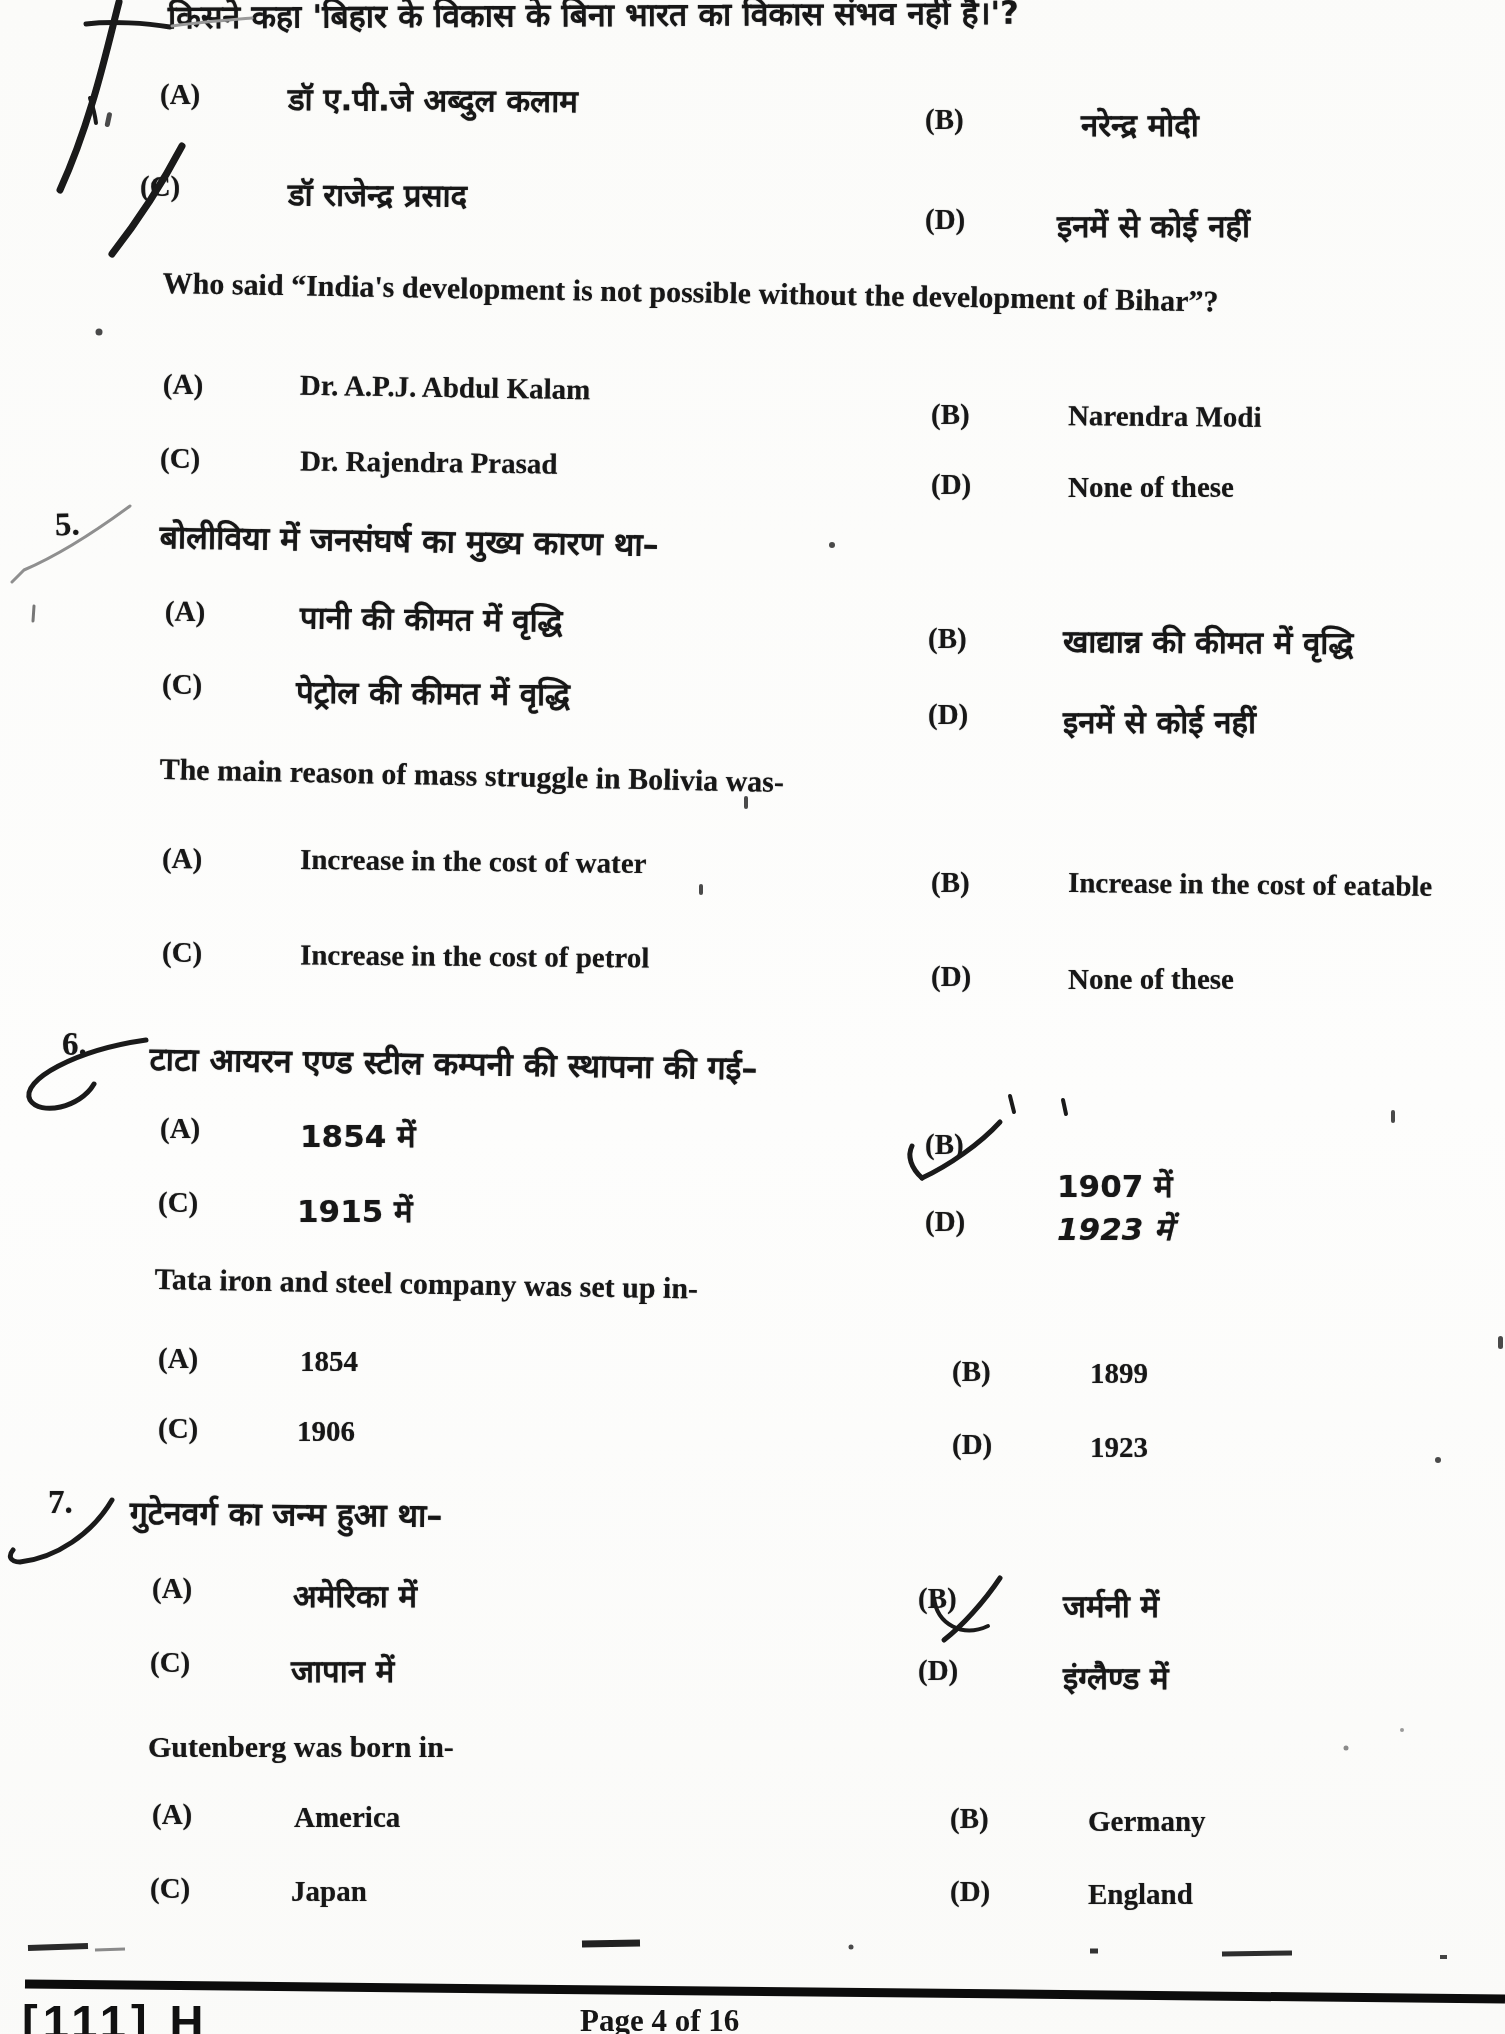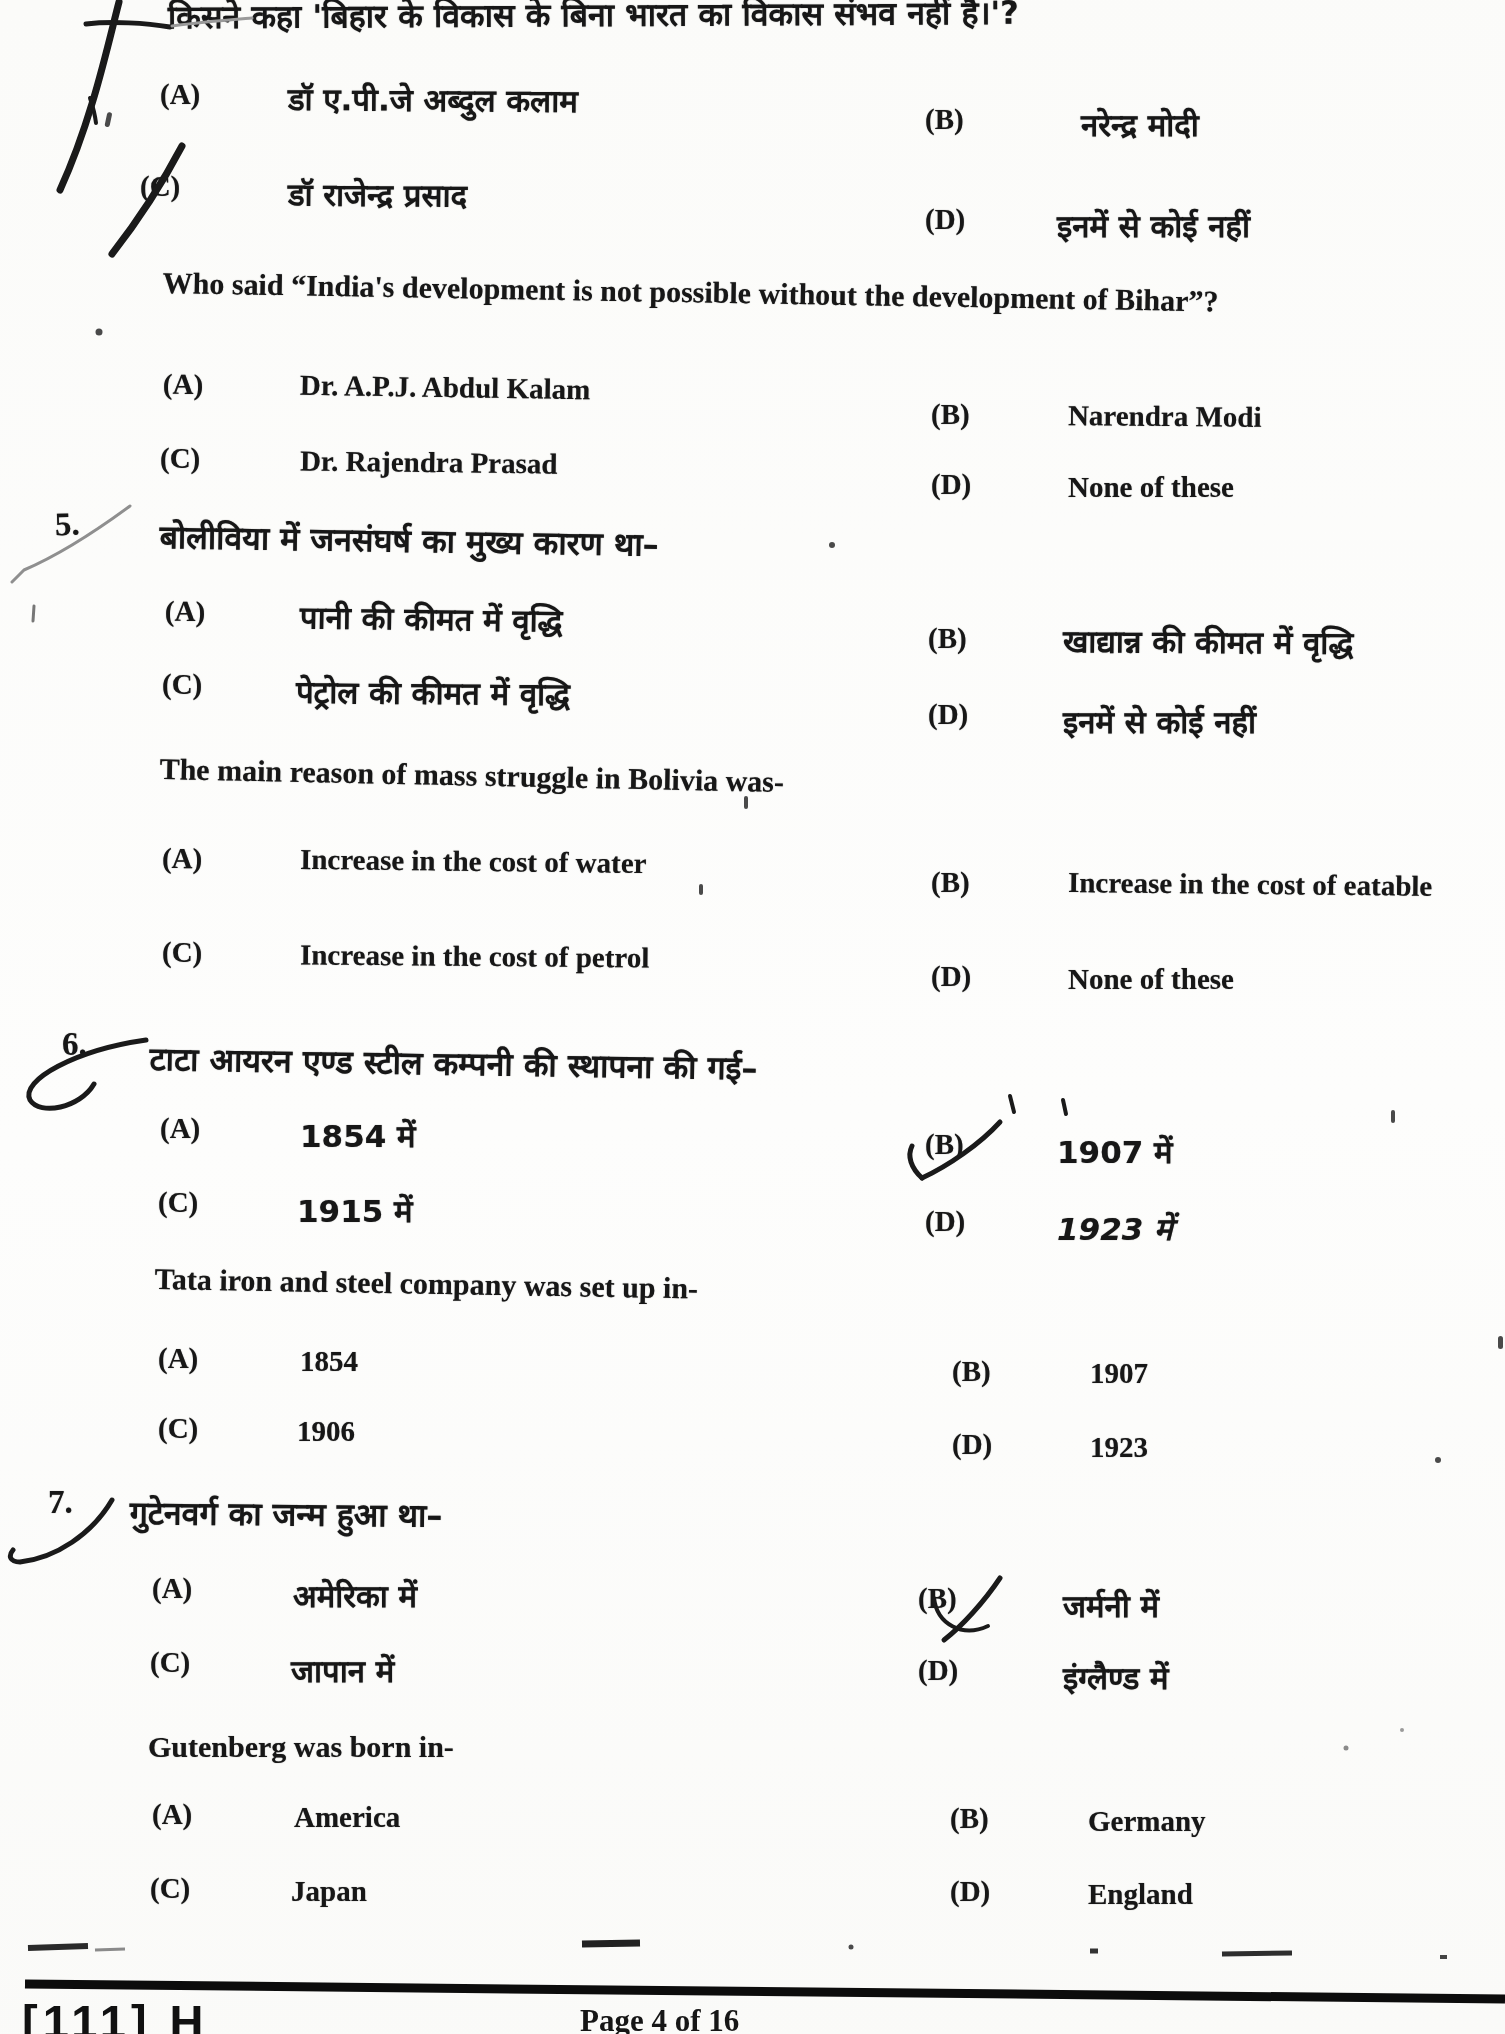"1907 में" div.line { top: 1130px -> 1164px }
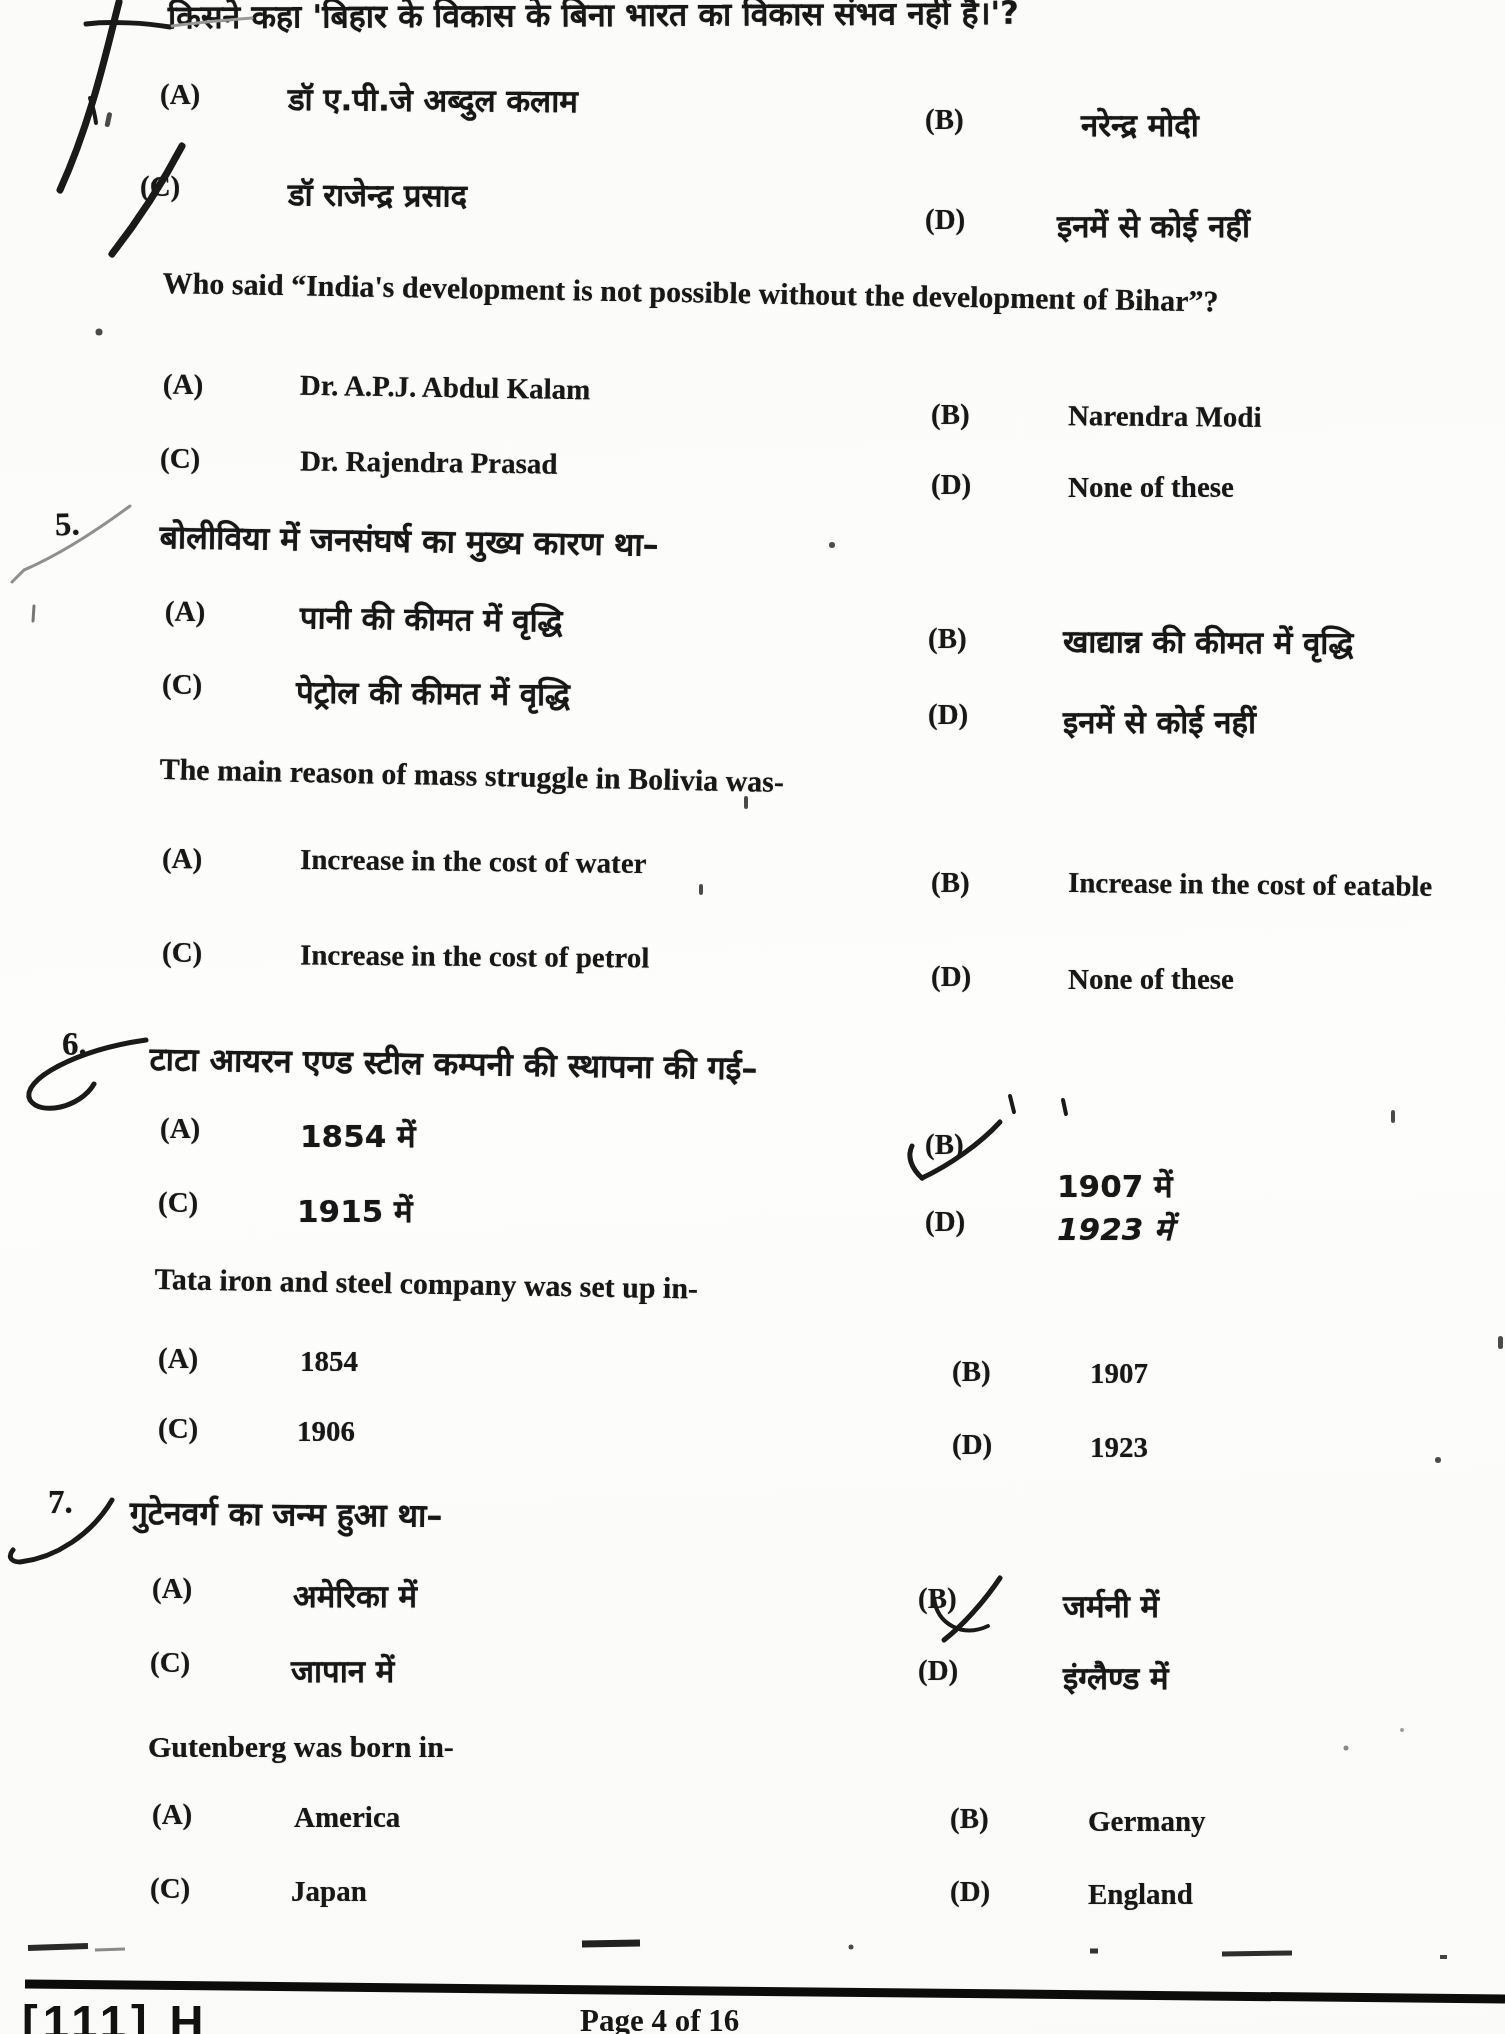"1907" div.line { text: 1907 -> 1899 }
